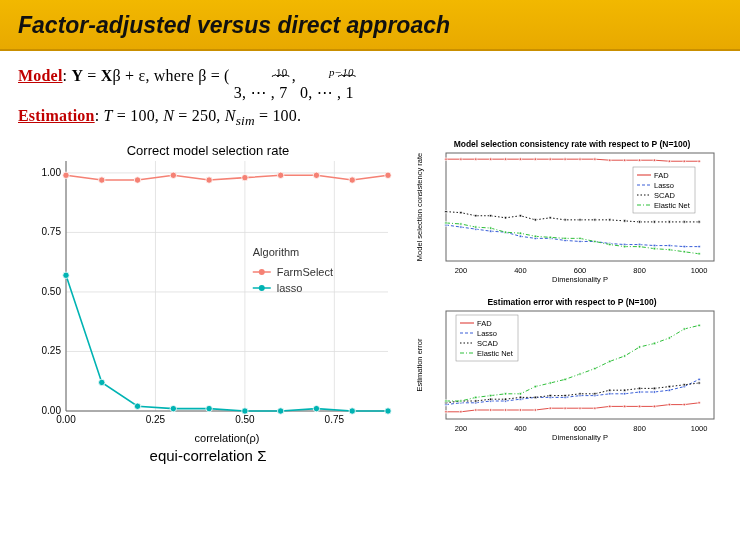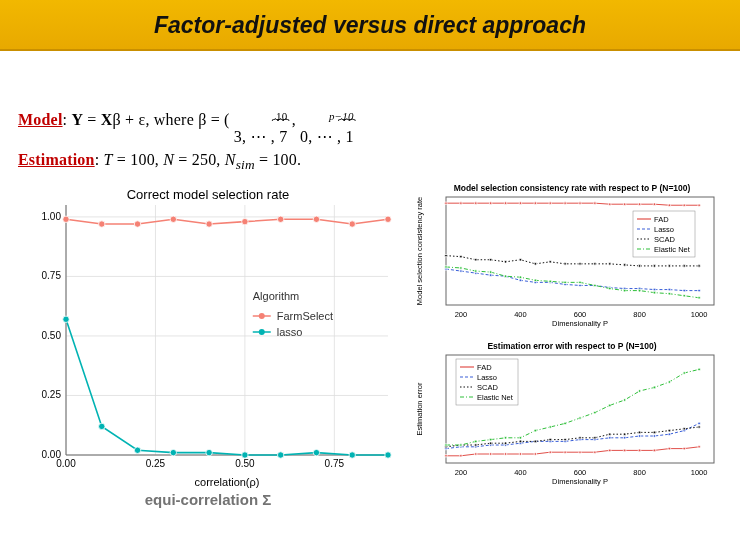"Factor-adjusted versus direct approach" .titlebar h1 { text-align: center -> none }
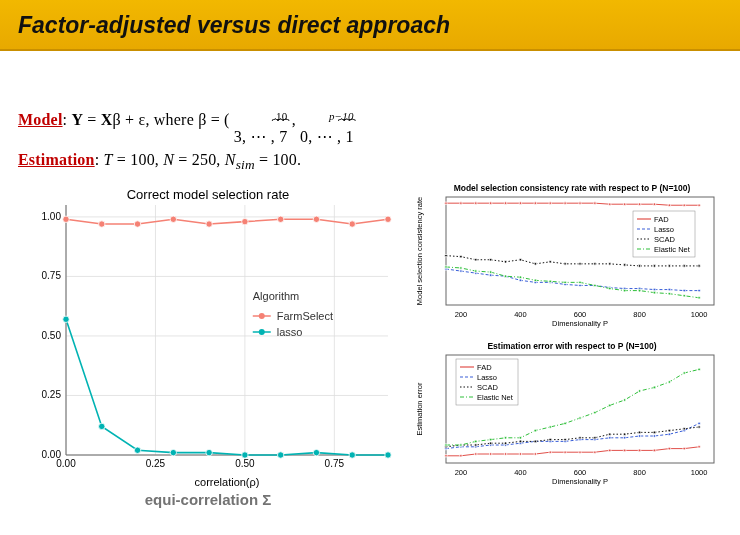"Model: Y = Xβ +" .content { margin-top: 44px -> none }
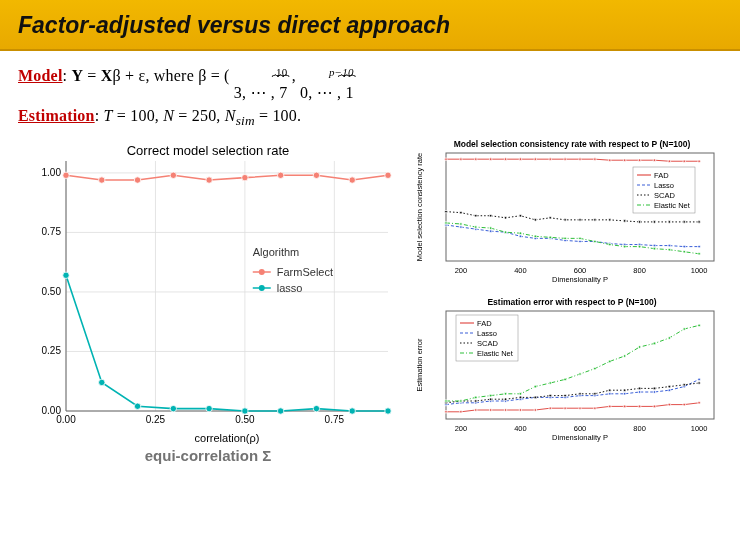"equi-correlation Σ" .caption { color: #737373 -> #000000; font-weight: 700 -> 400 }
